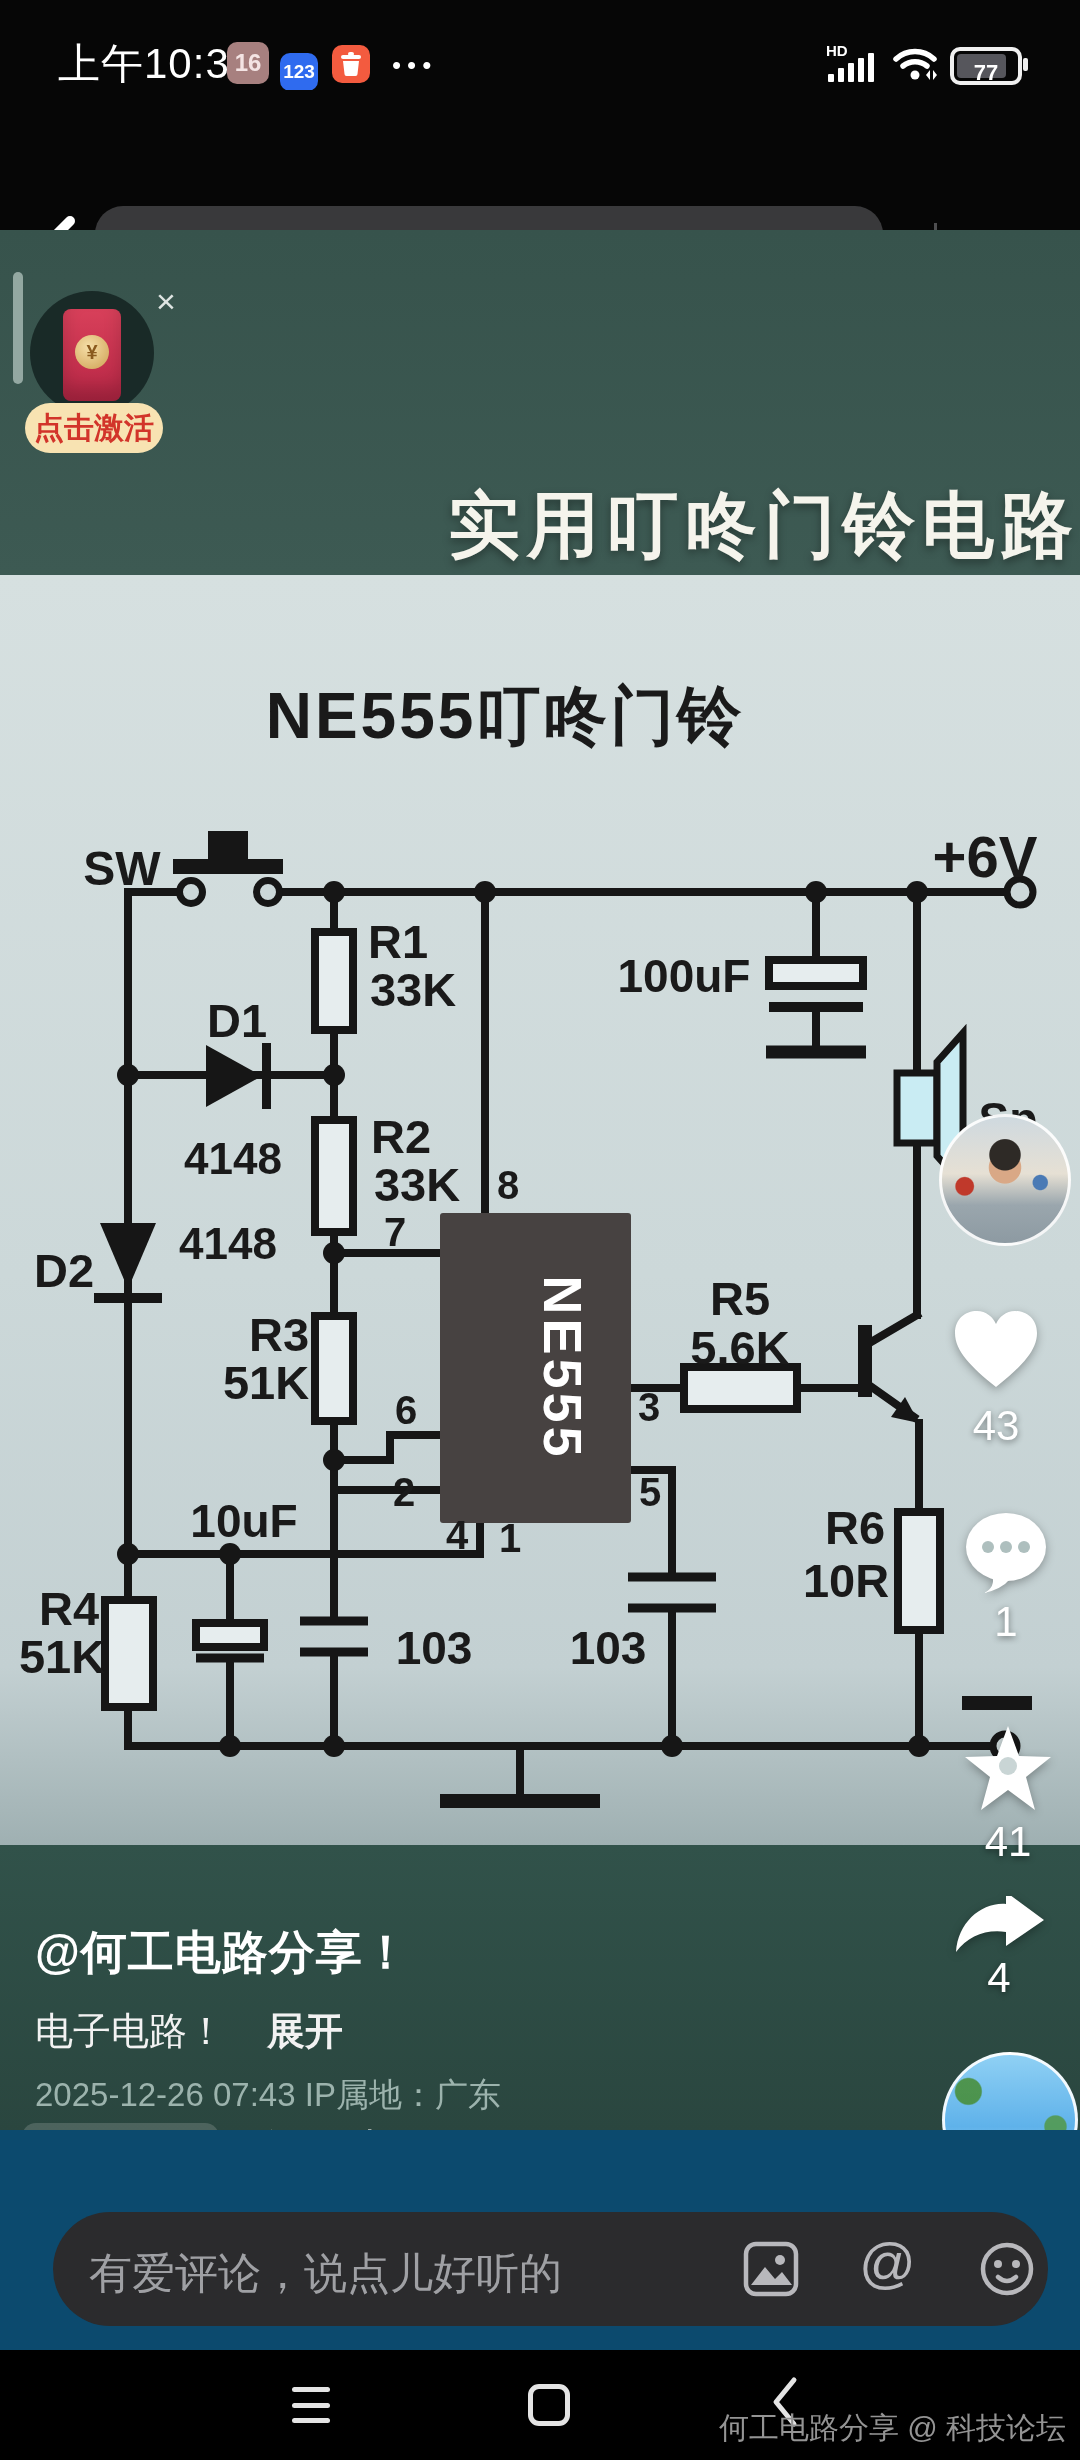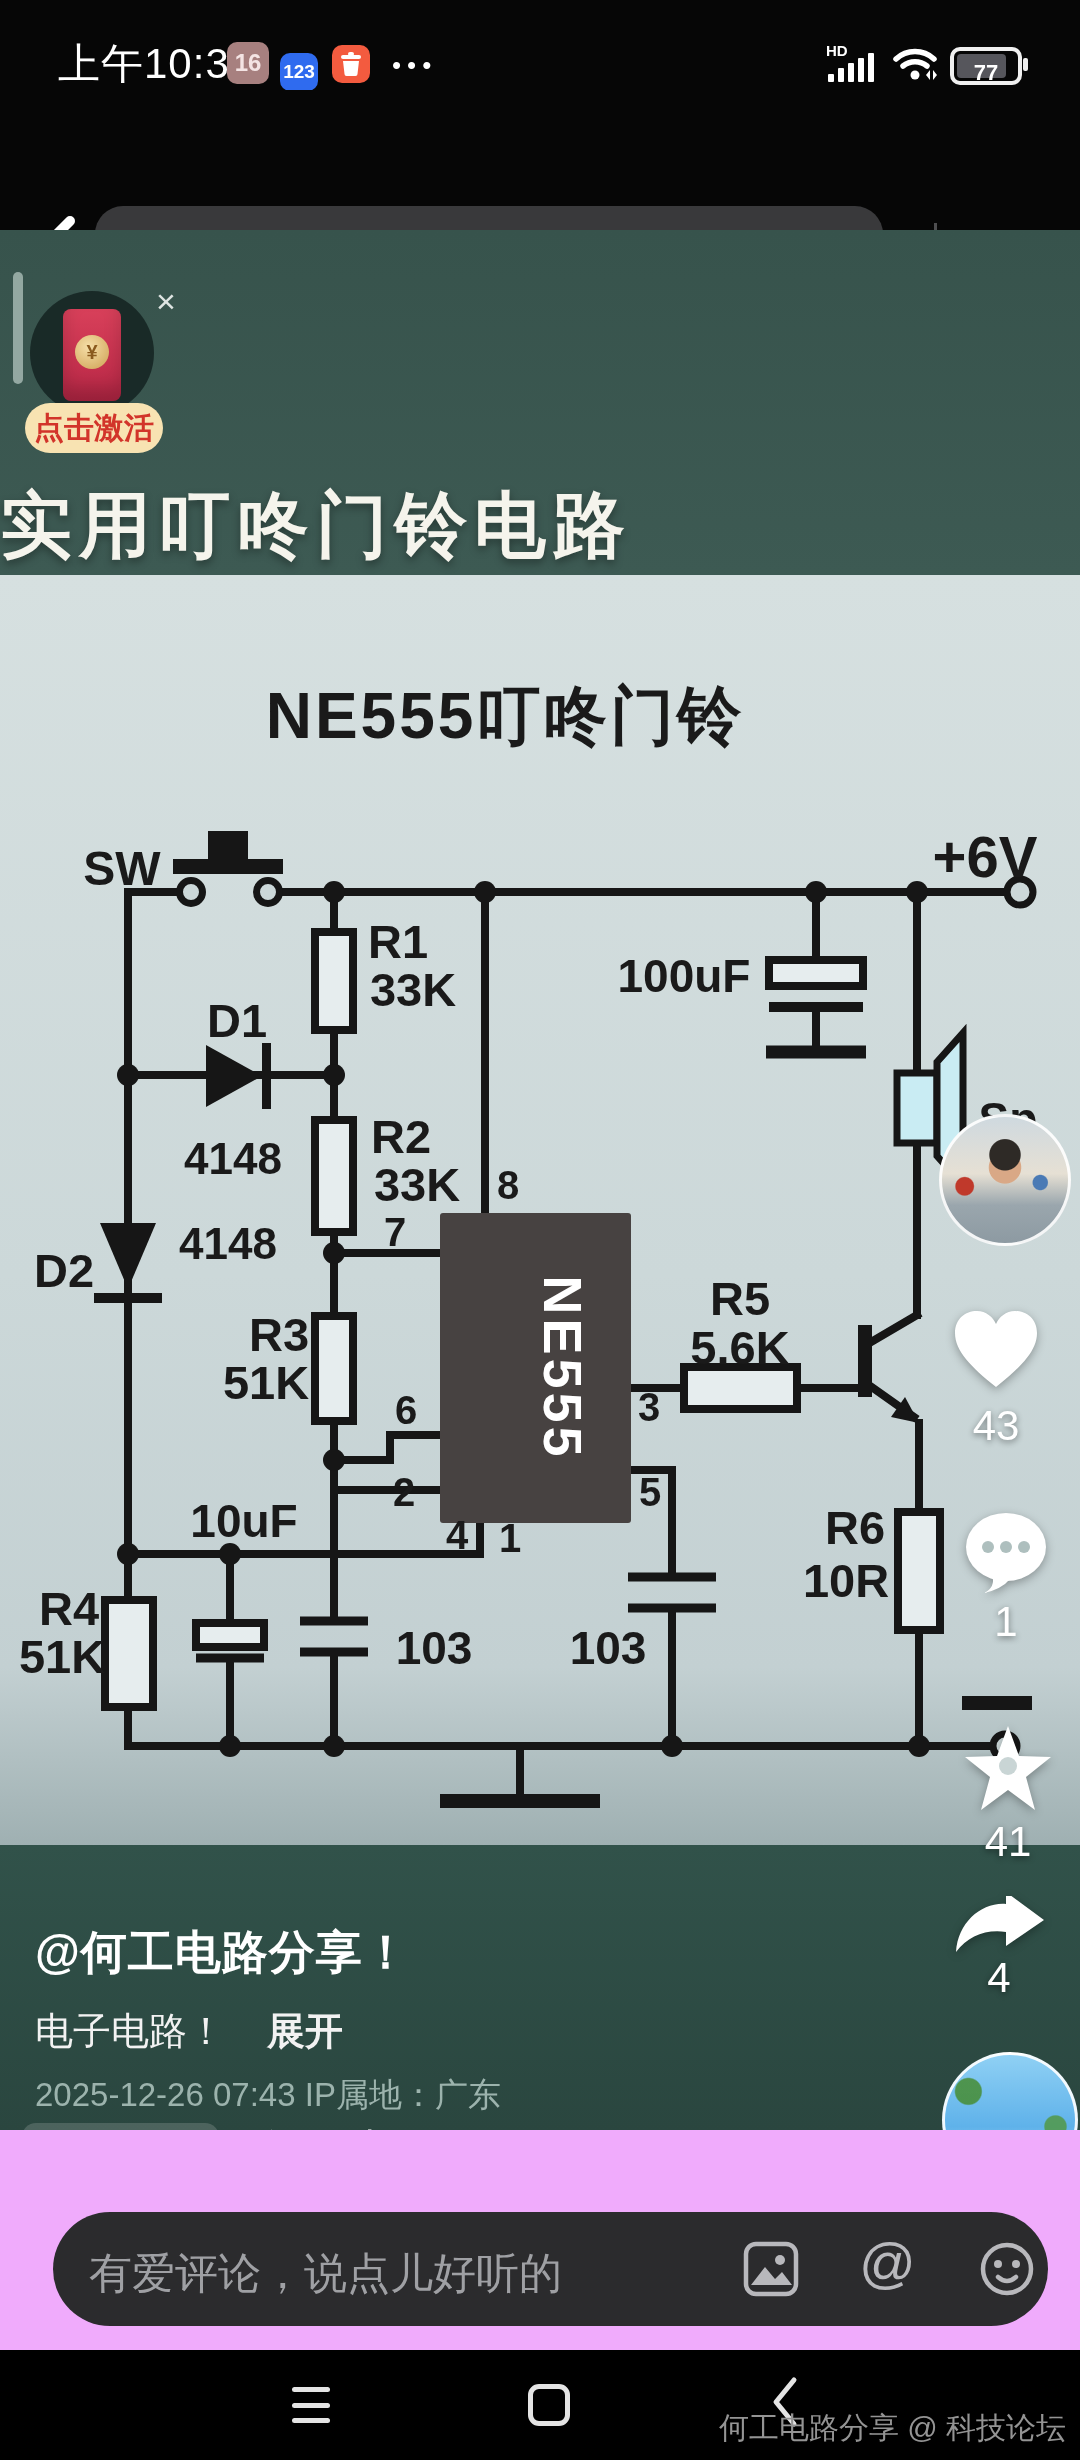"实用叮咚门铃电路" .banner-title { text-align: left -> right }
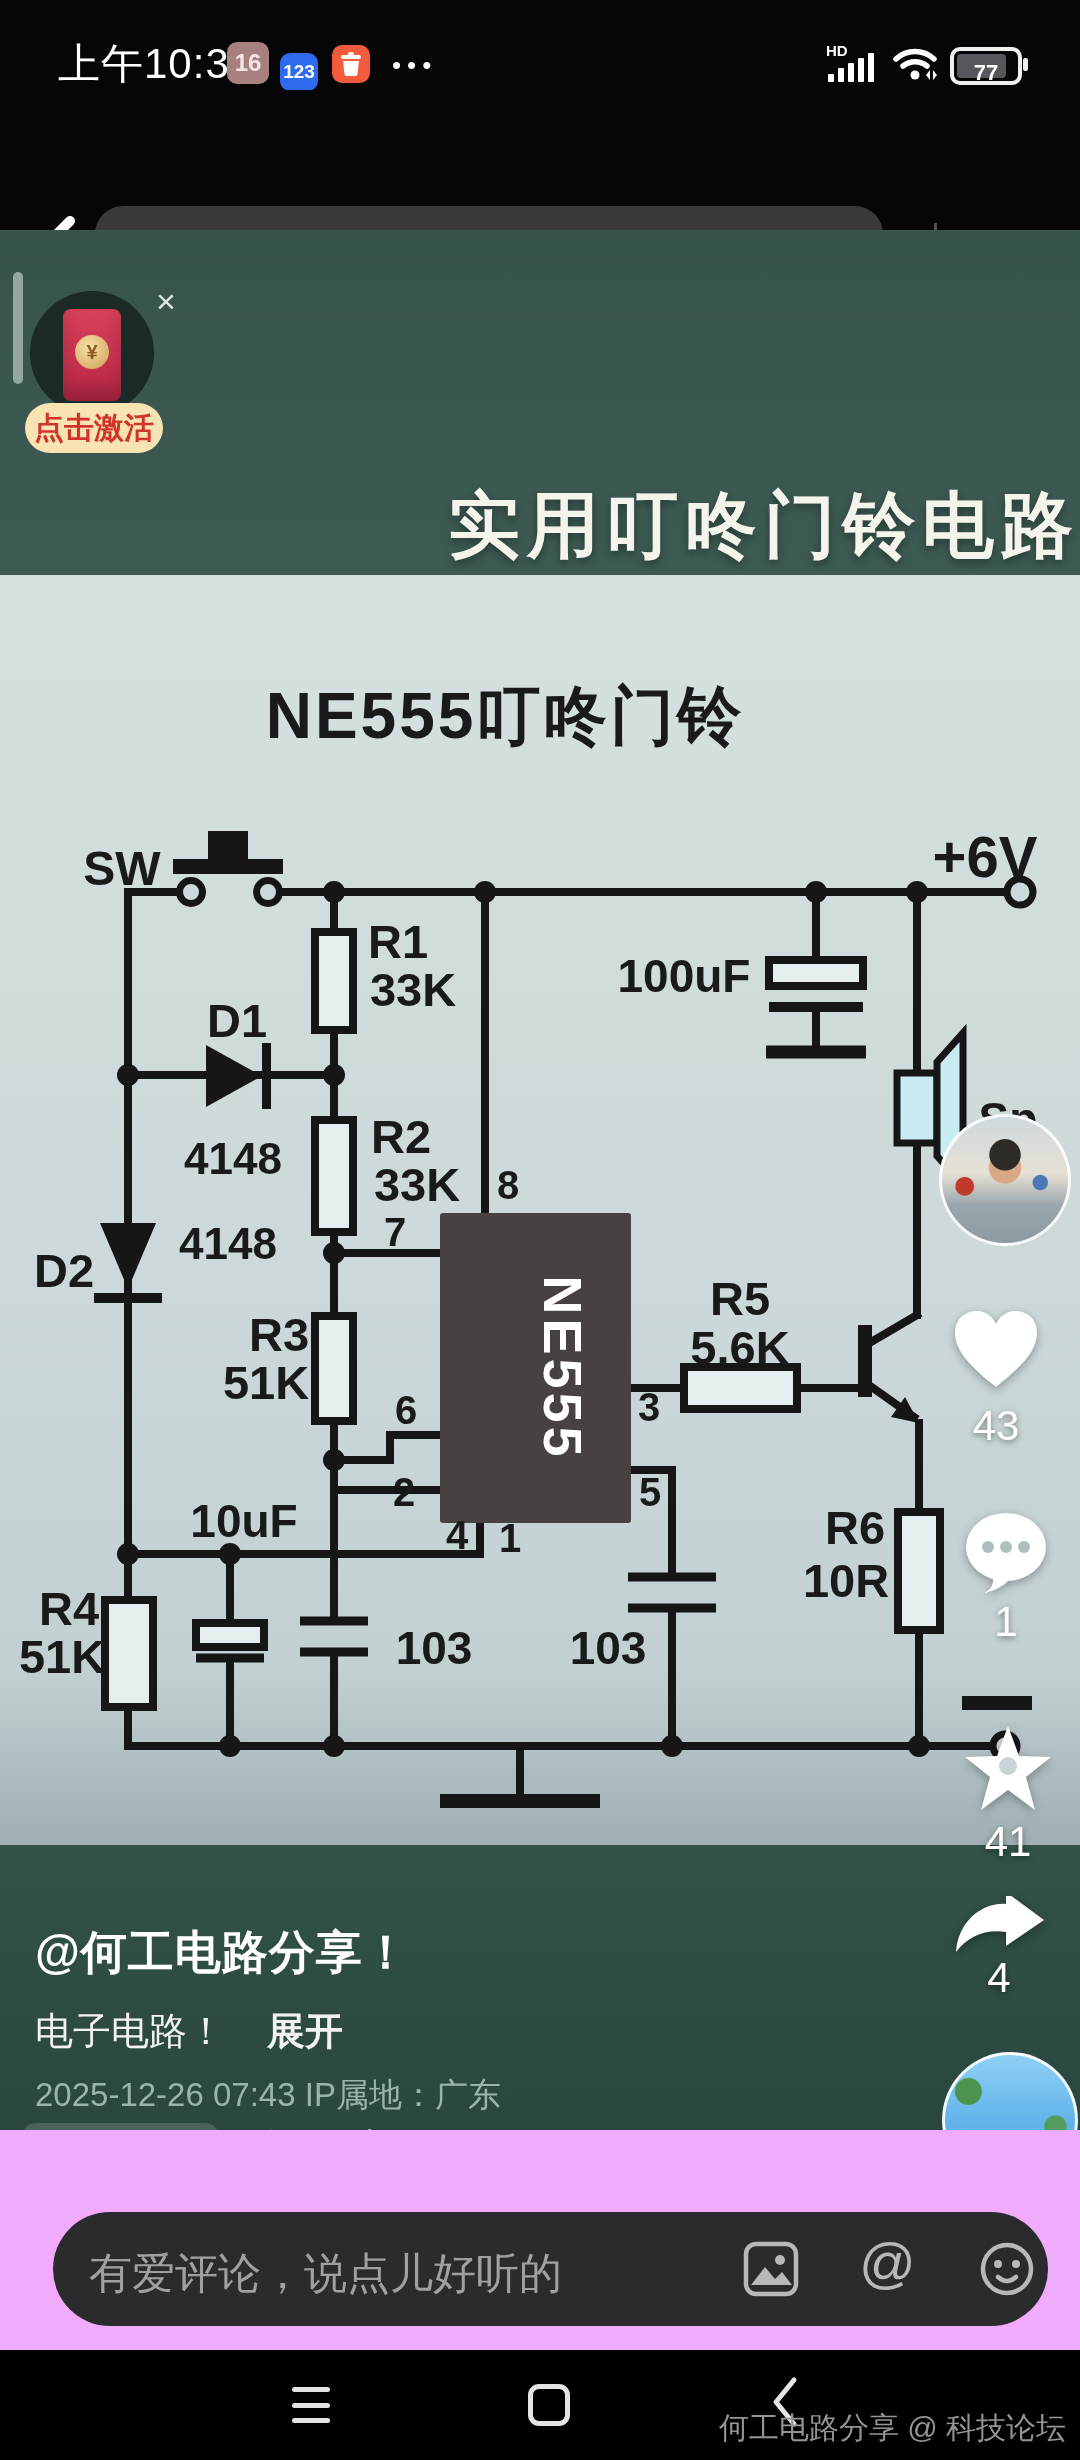"有爱评论，说点儿好听的" .comment-bar { background: #f0abfc -> #0c4a6e }
